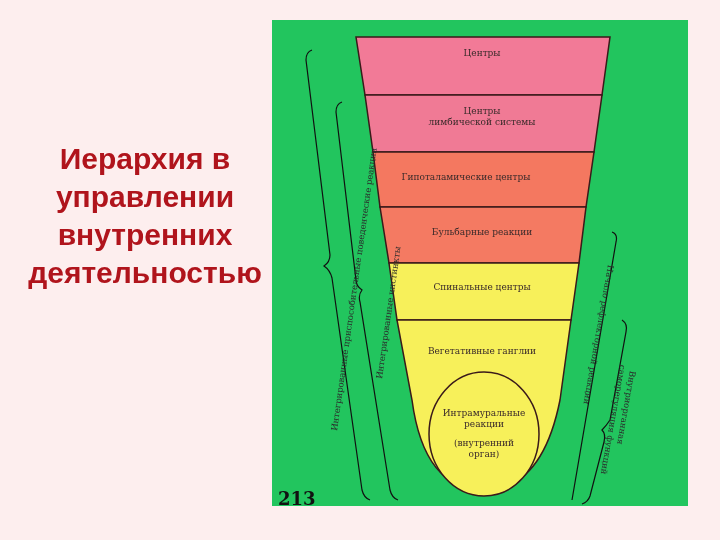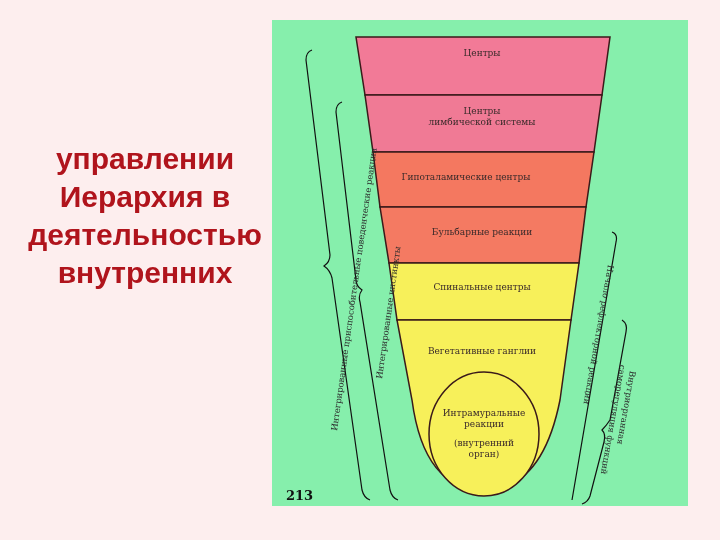"Центры" .panel { background: #86efac -> #22c55e }
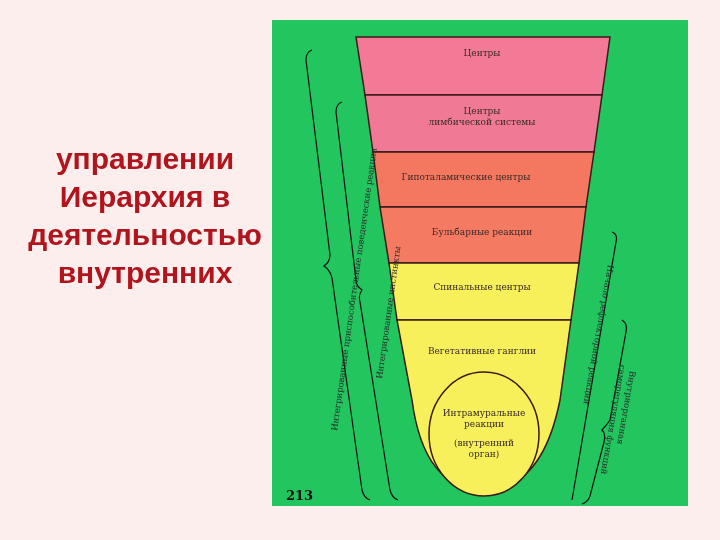"управлении" div { order: before "Иерархия в" -> after "Иерархия в" }
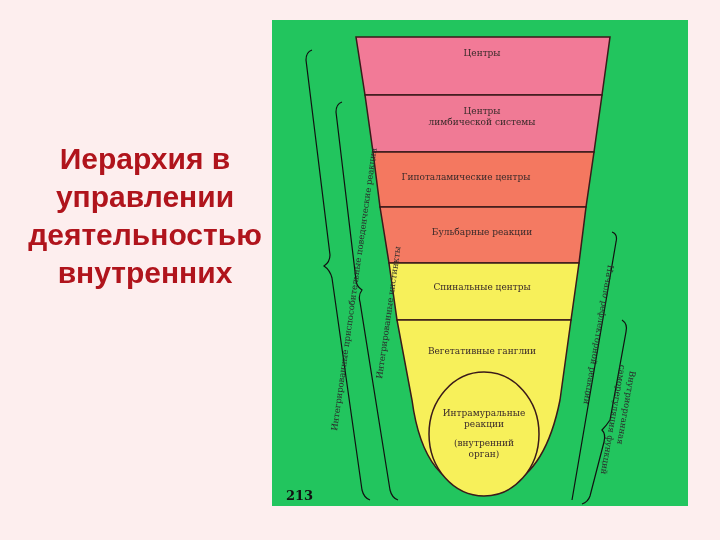"деятельностью" div { order: before "внутренних" -> after "внутренних" }
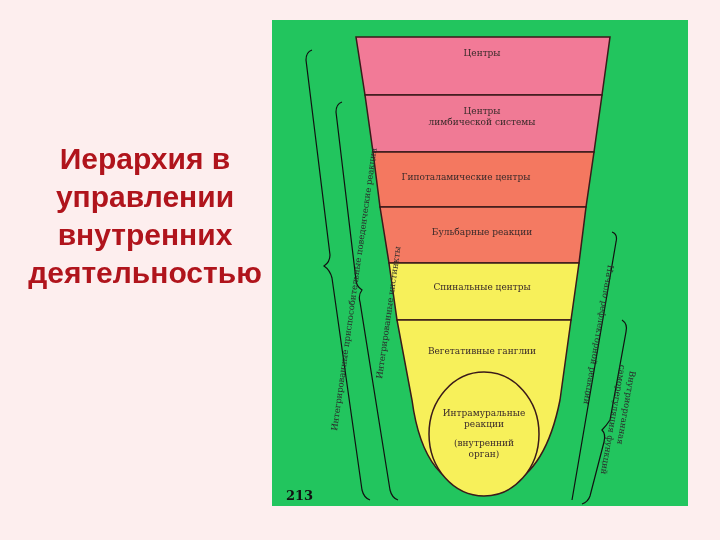"213" .page-num { font-size: 13px -> 18px; margin-left: 8px -> none }
